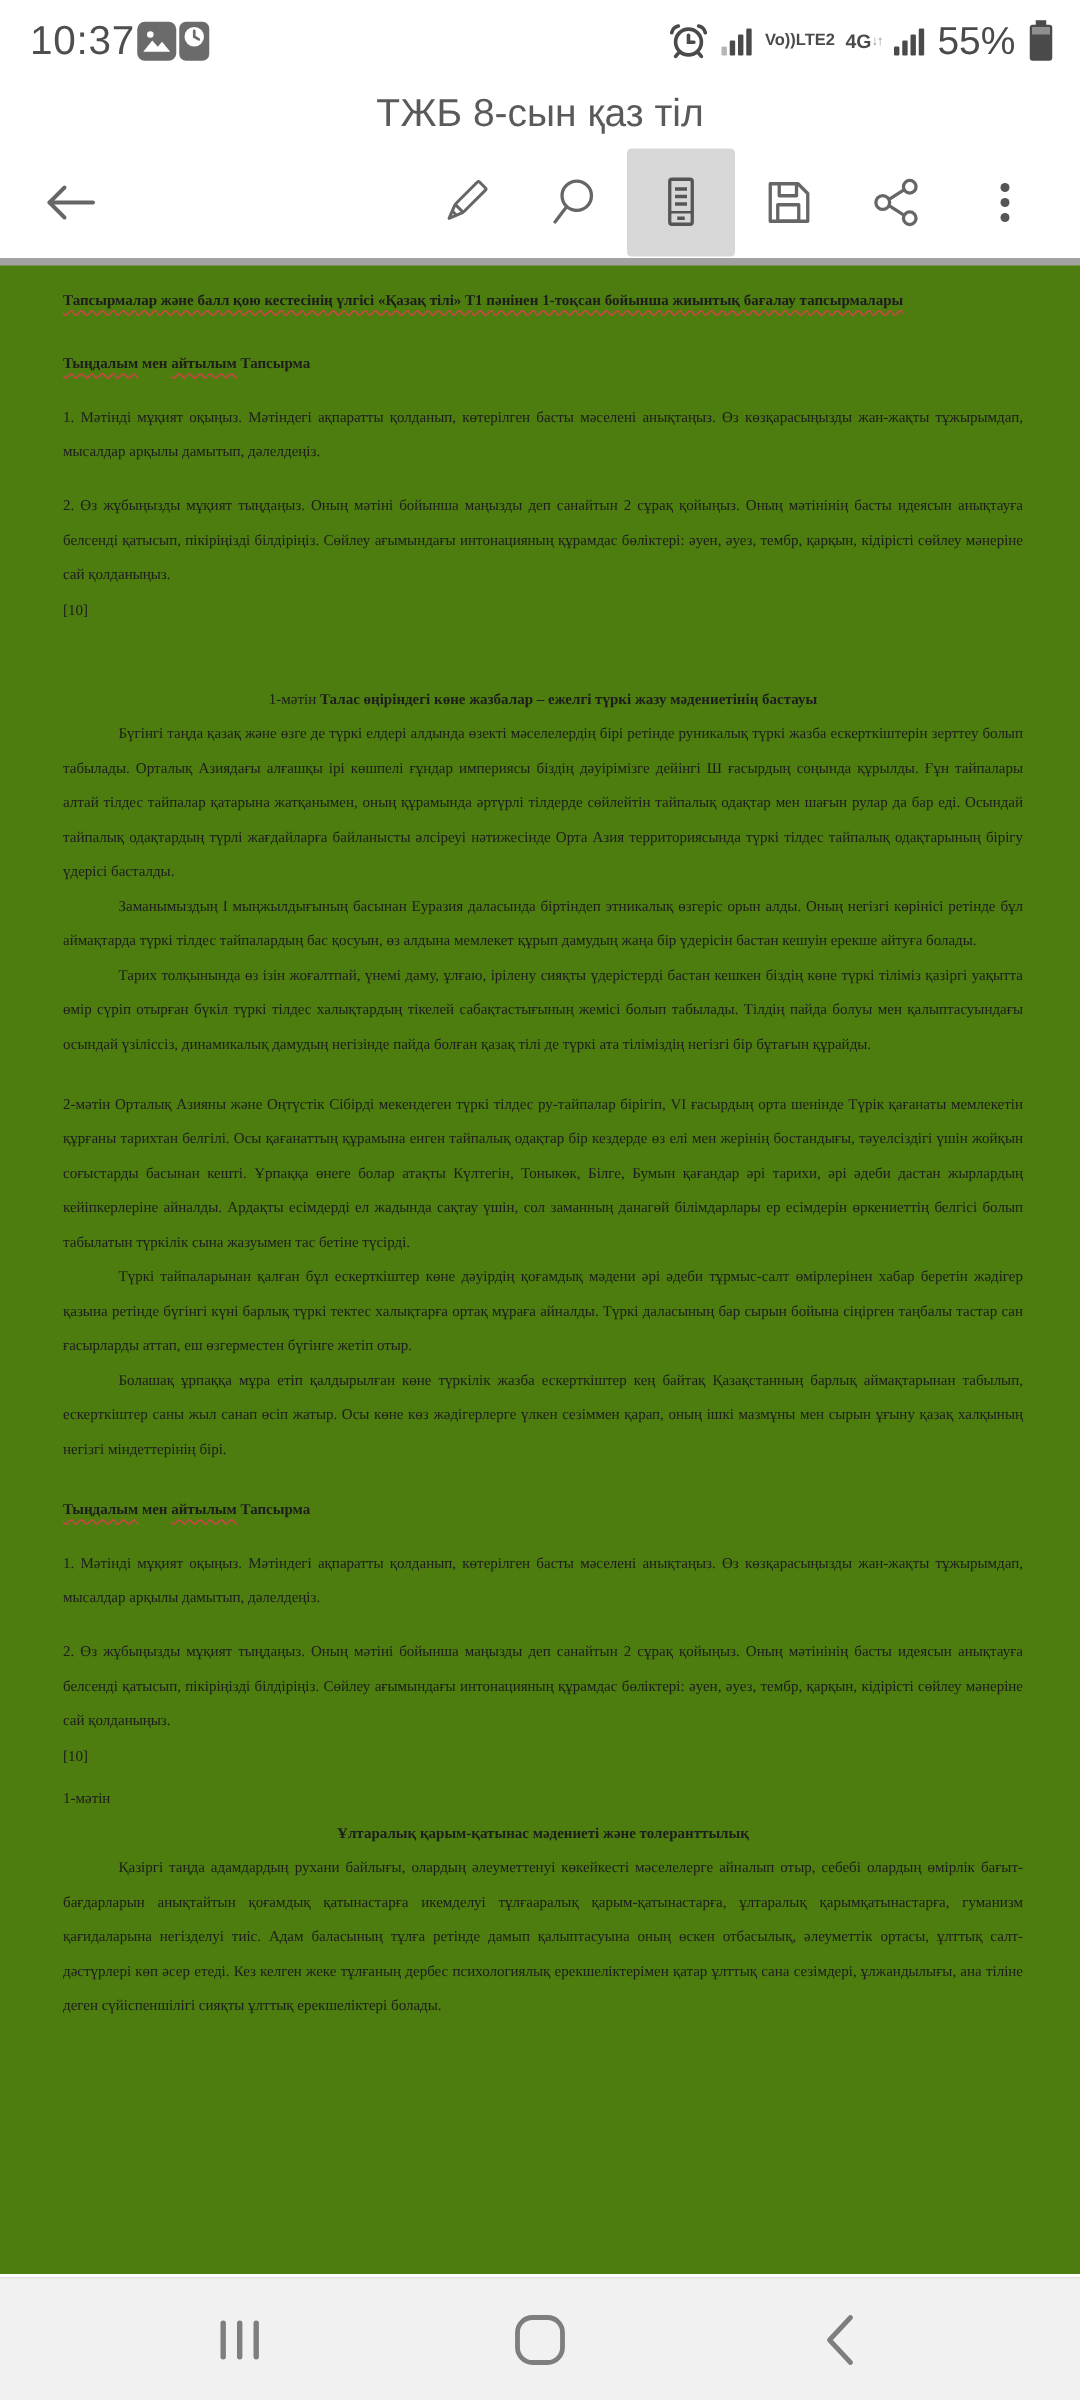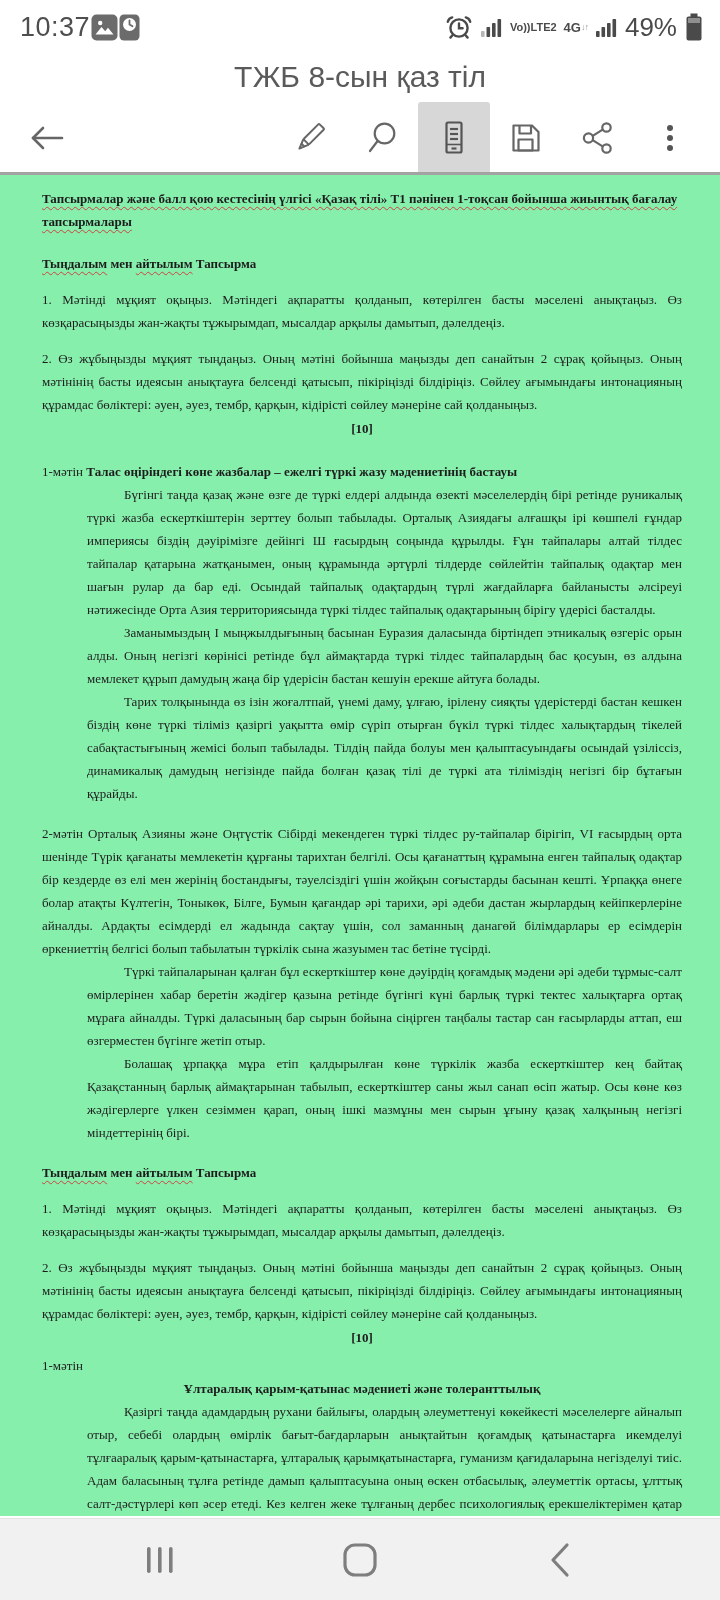"49%" span.sb-pct { text: 49% -> 55% }
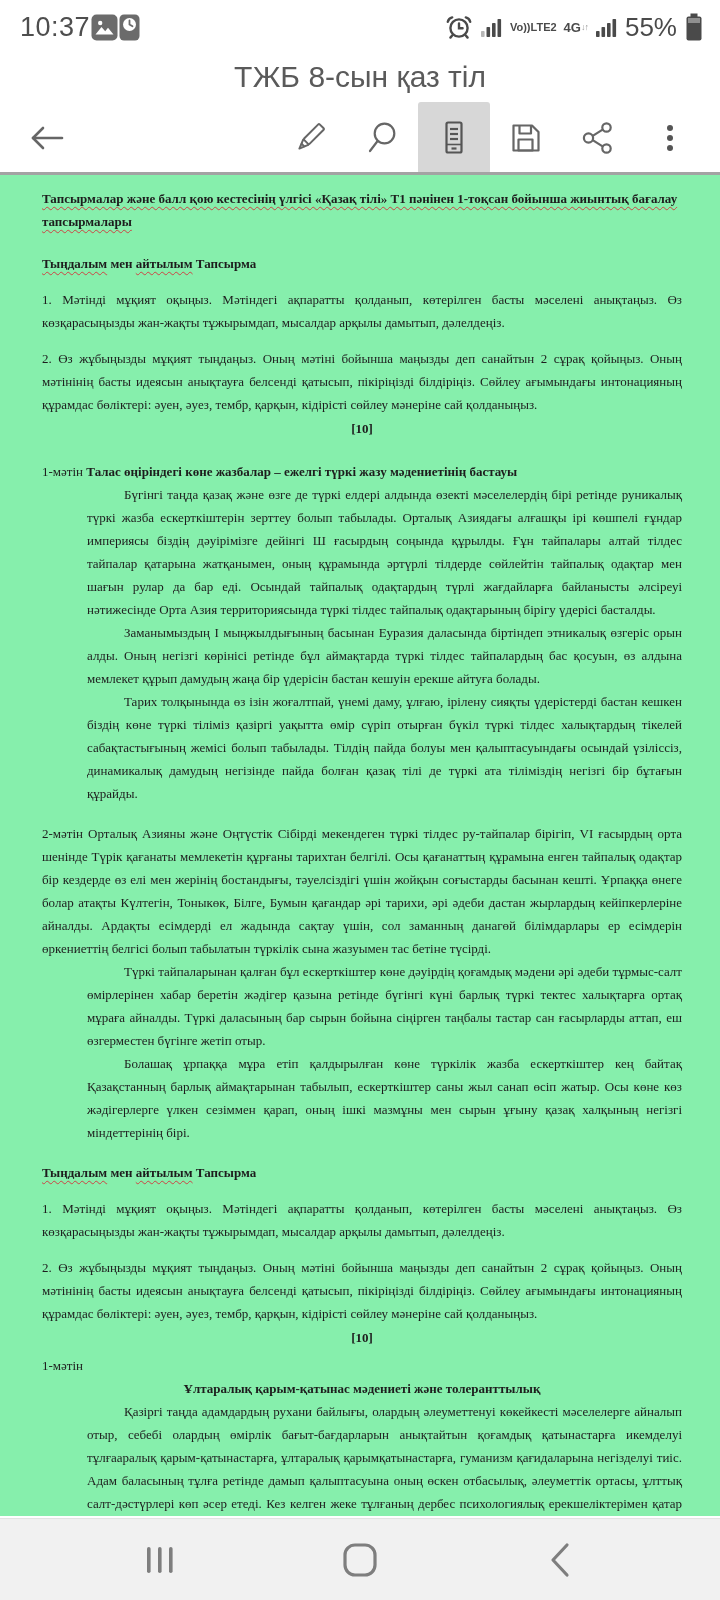"ТЖБ 8-сын қаз тіл" .app-title { font-size: 30px -> 26px }
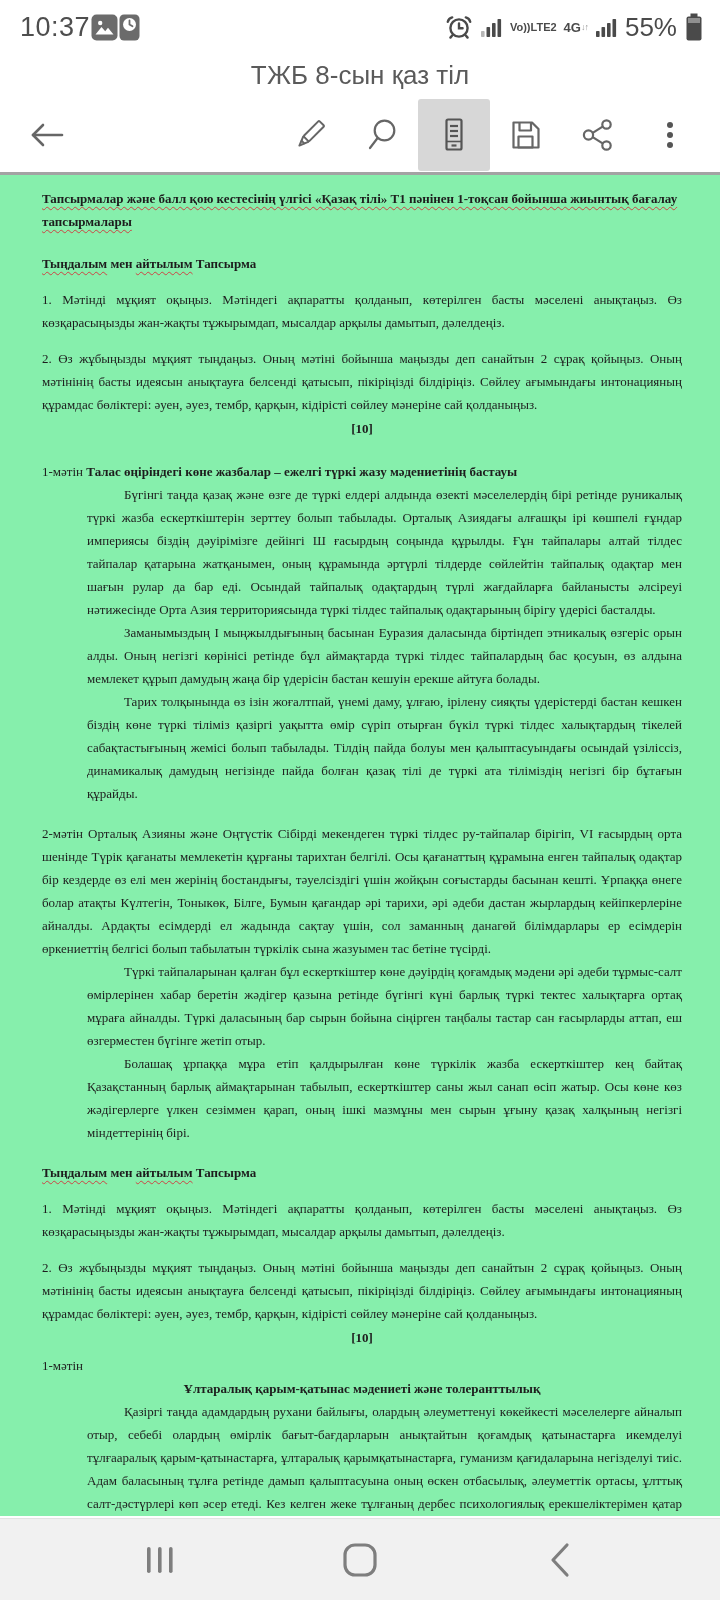"Тапсырмалар және балл қою кестесінің" .document { background: #86efac -> #4d7c0f; border-top: 3px solid #a3a3a3 -> 5px solid #a3a3a3; font-size: 13px -> 10px }
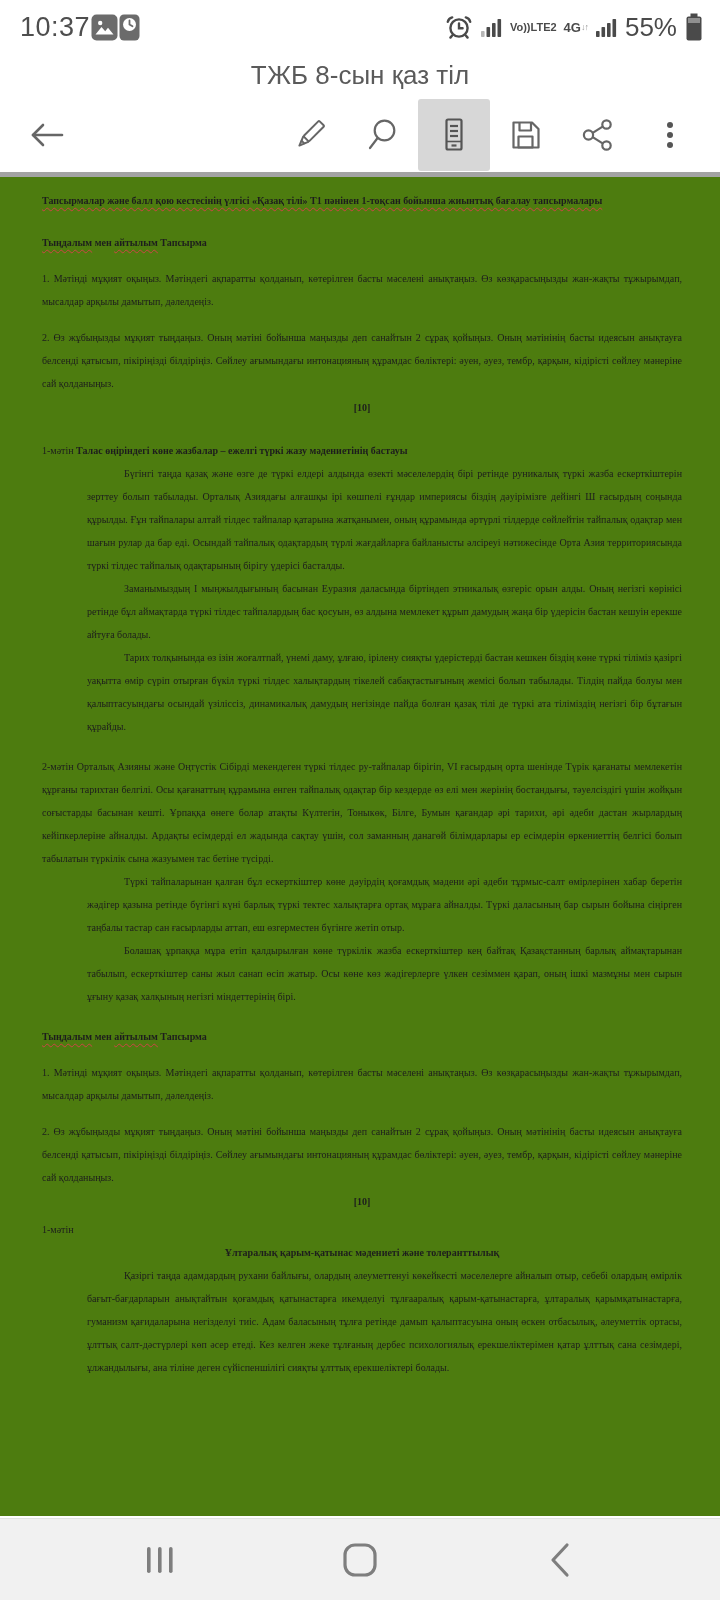"[10]" .score { font-weight: bold -> none; text-align: center -> left }
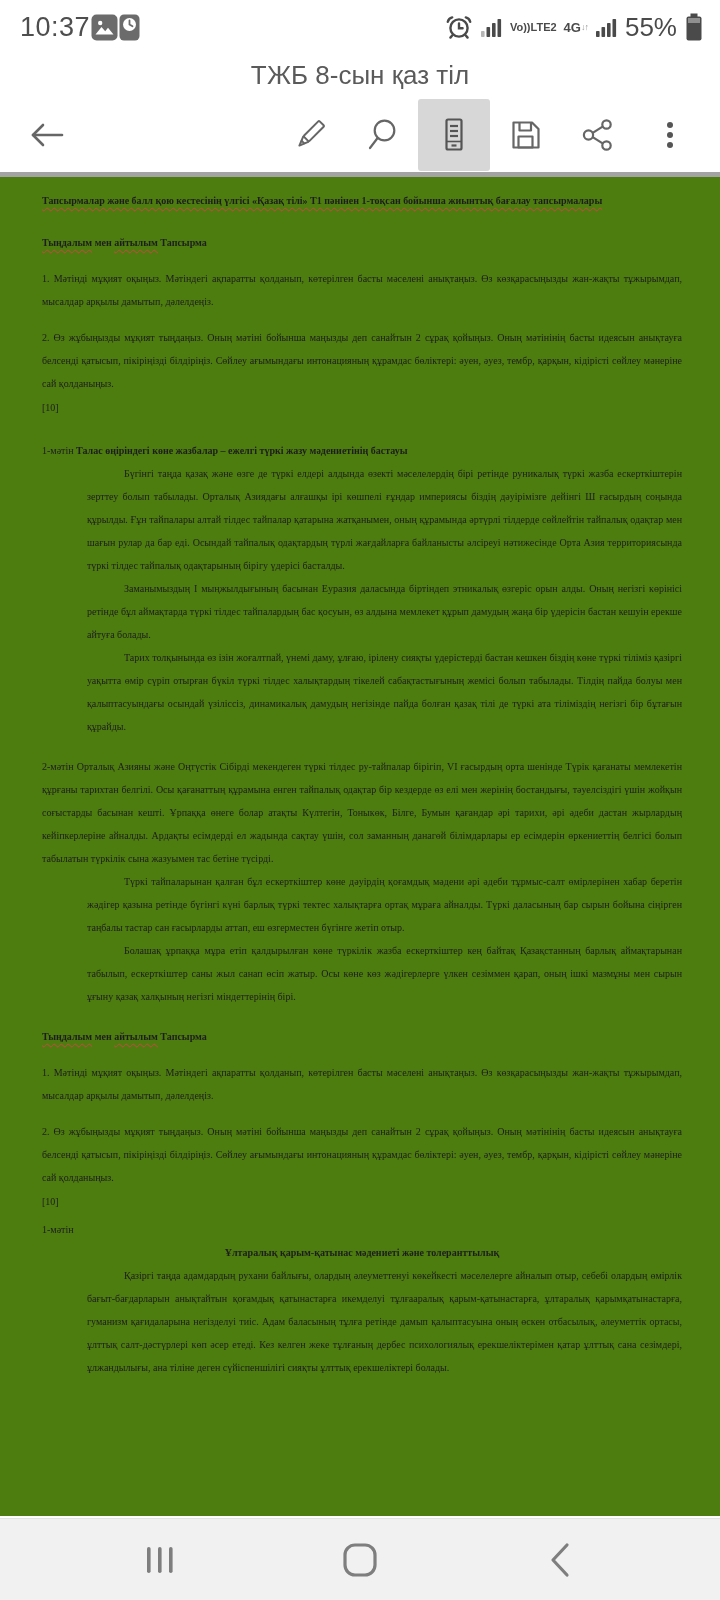"1-мәтін Талас өңіріндегі көне жазбалар" .text-title-line { margin-top: 20px -> 36px; text-align: left -> center }
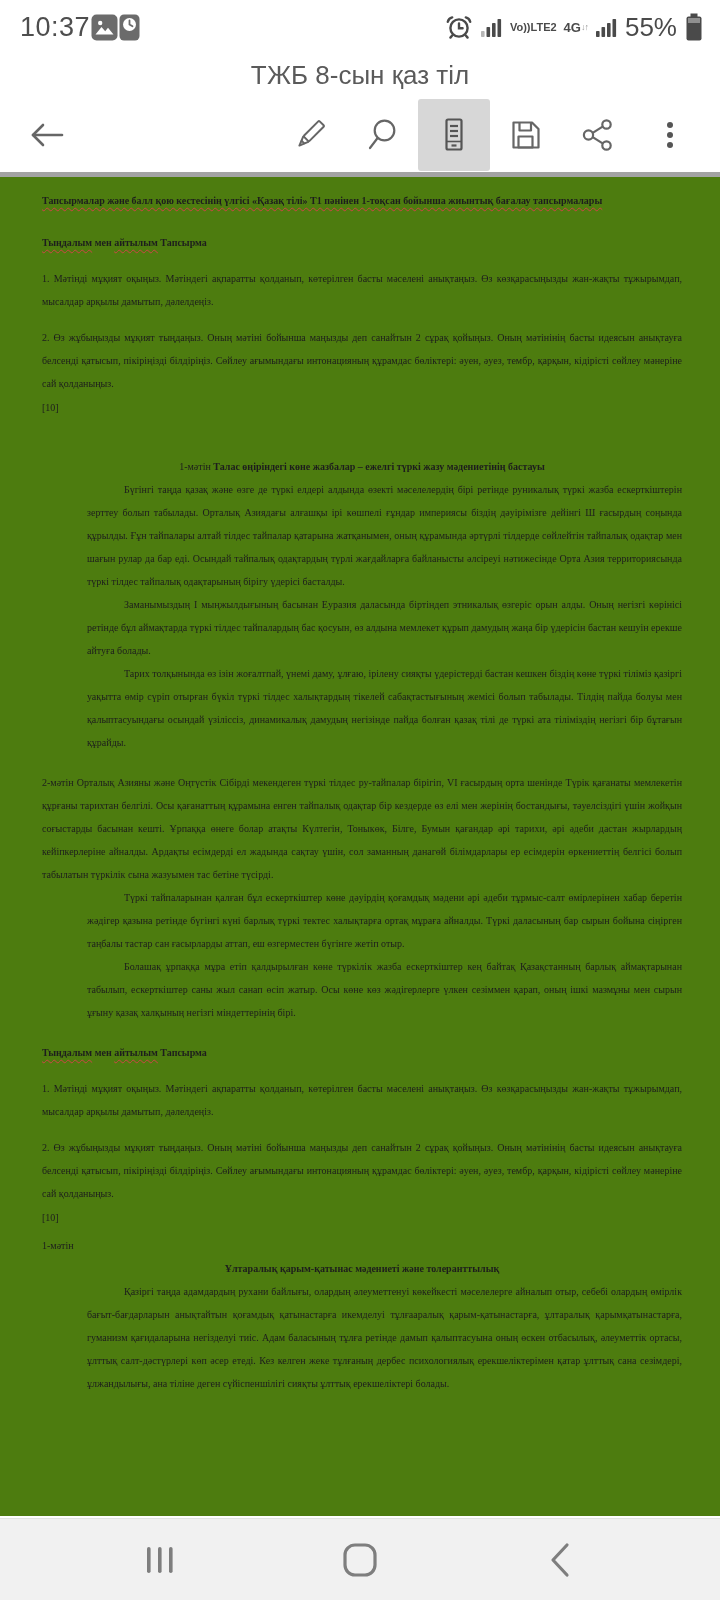"Бүгінгі таңда қазақ және өзге" .p-ind { margin-left: 45px -> none }
